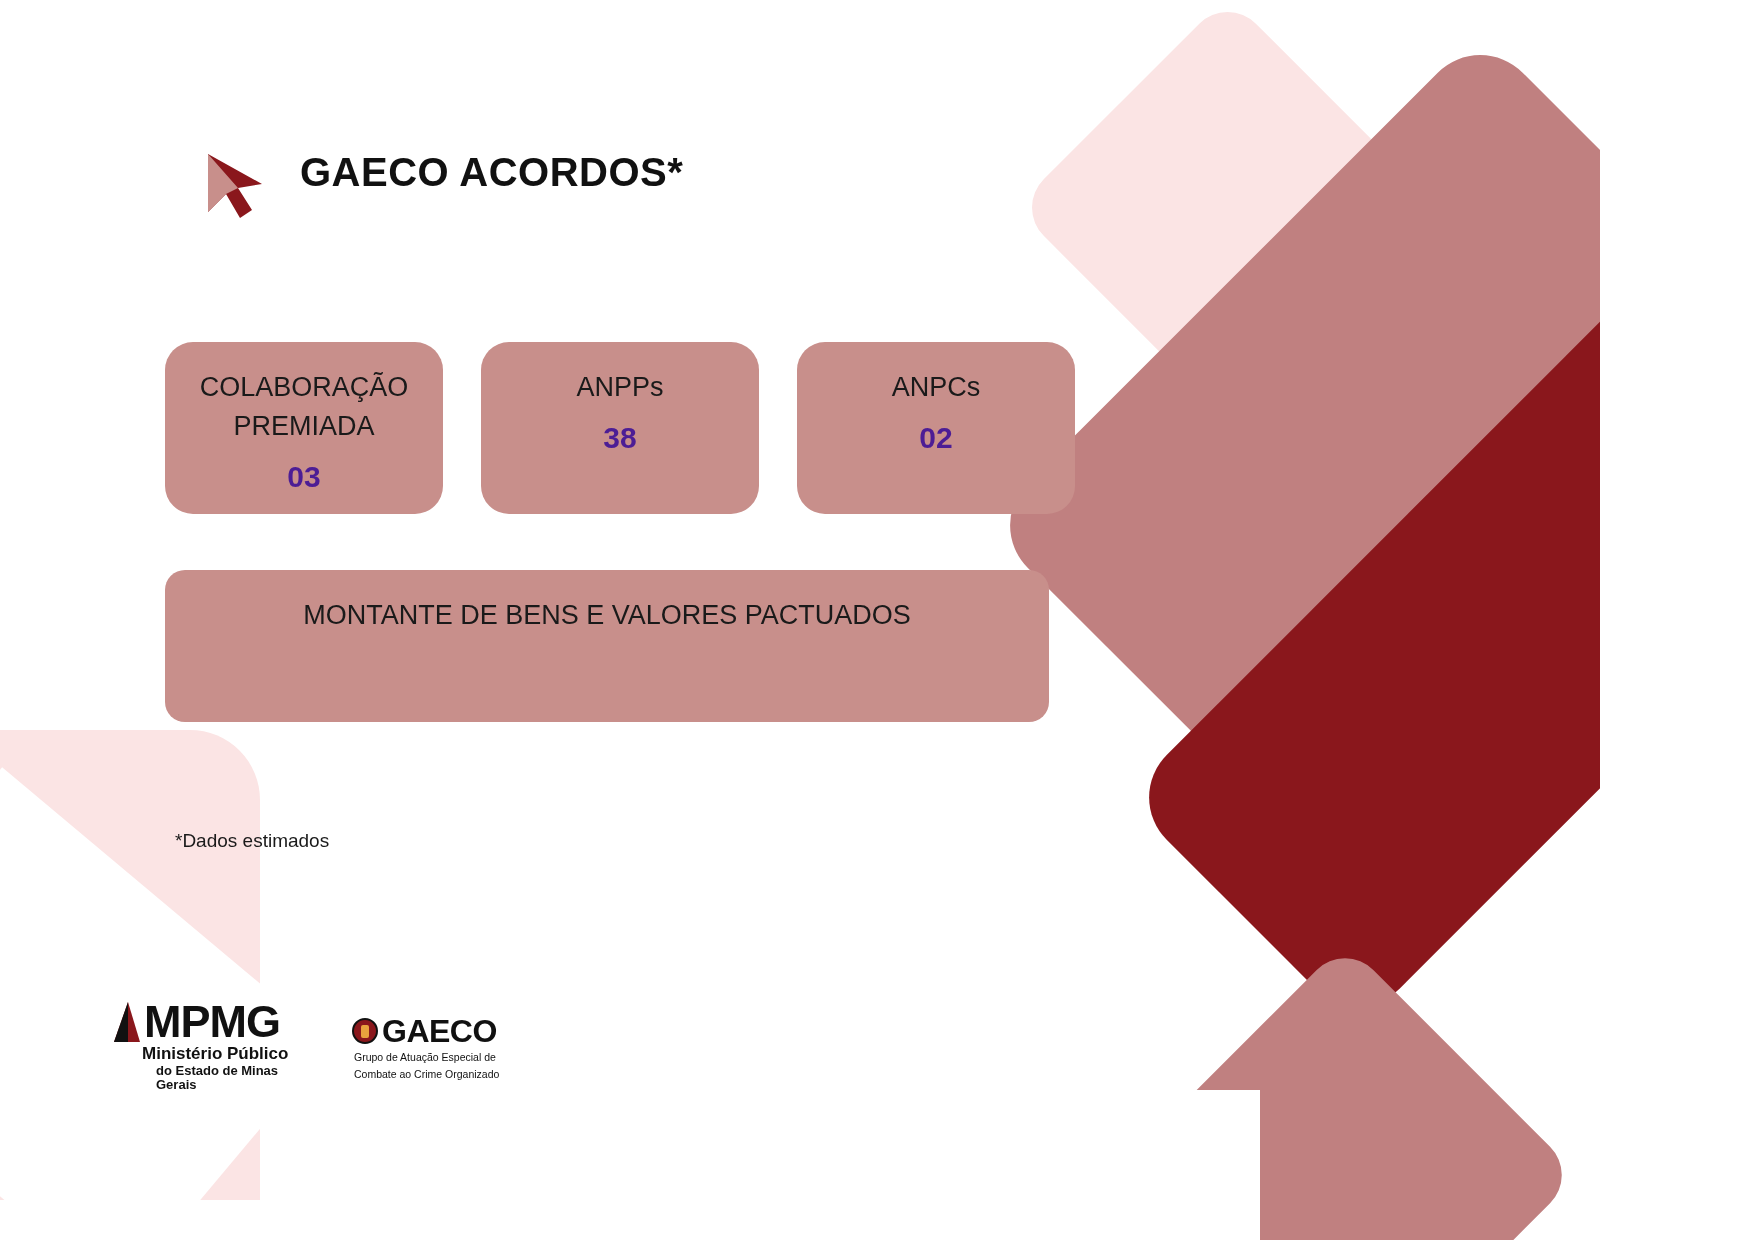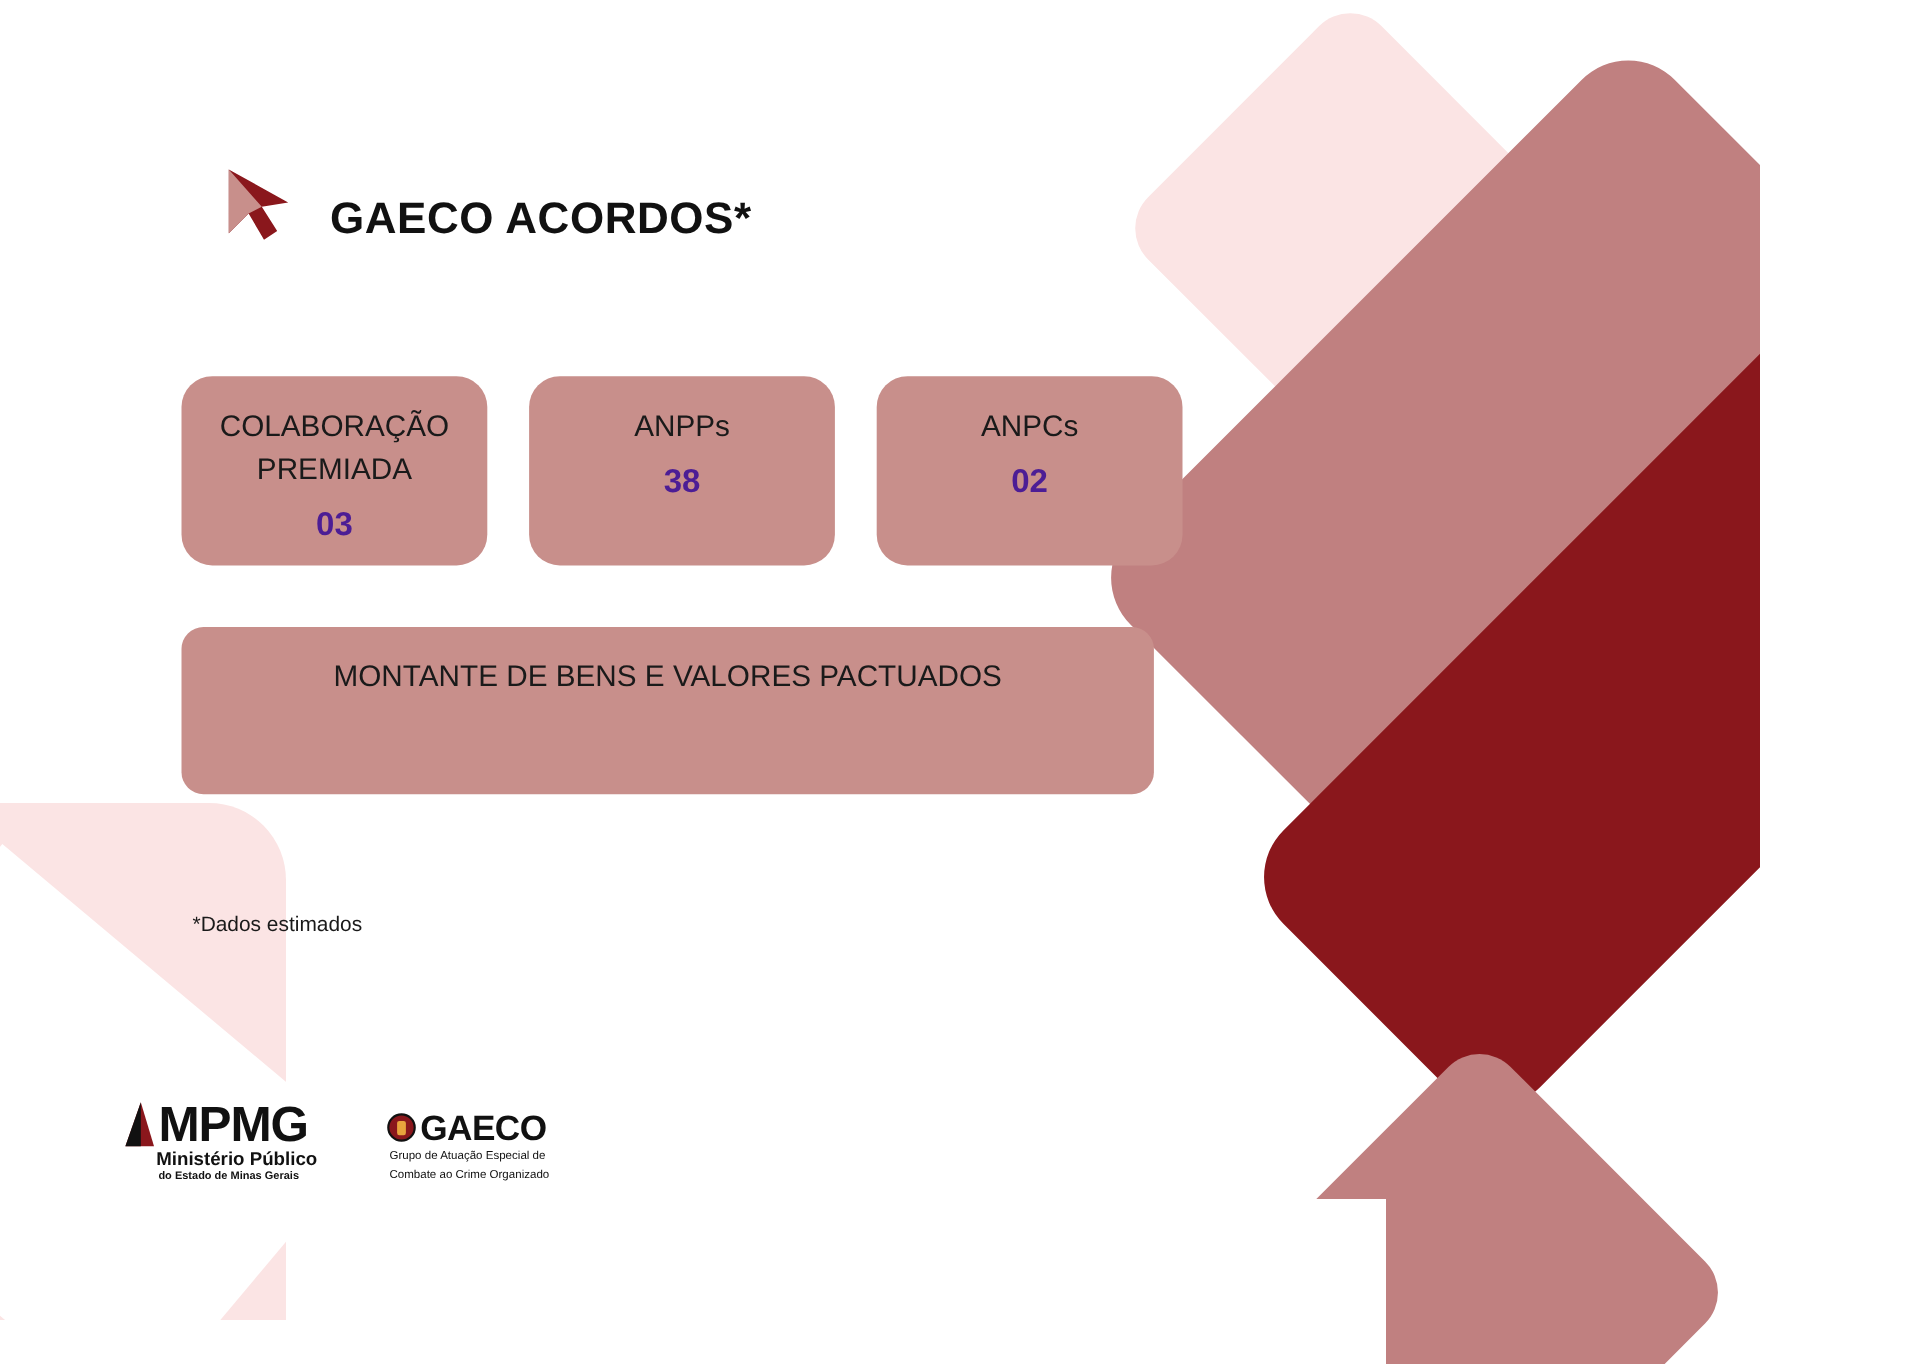"GAECO ACORDOS*" .header { align-items: flex-end -> flex-start }
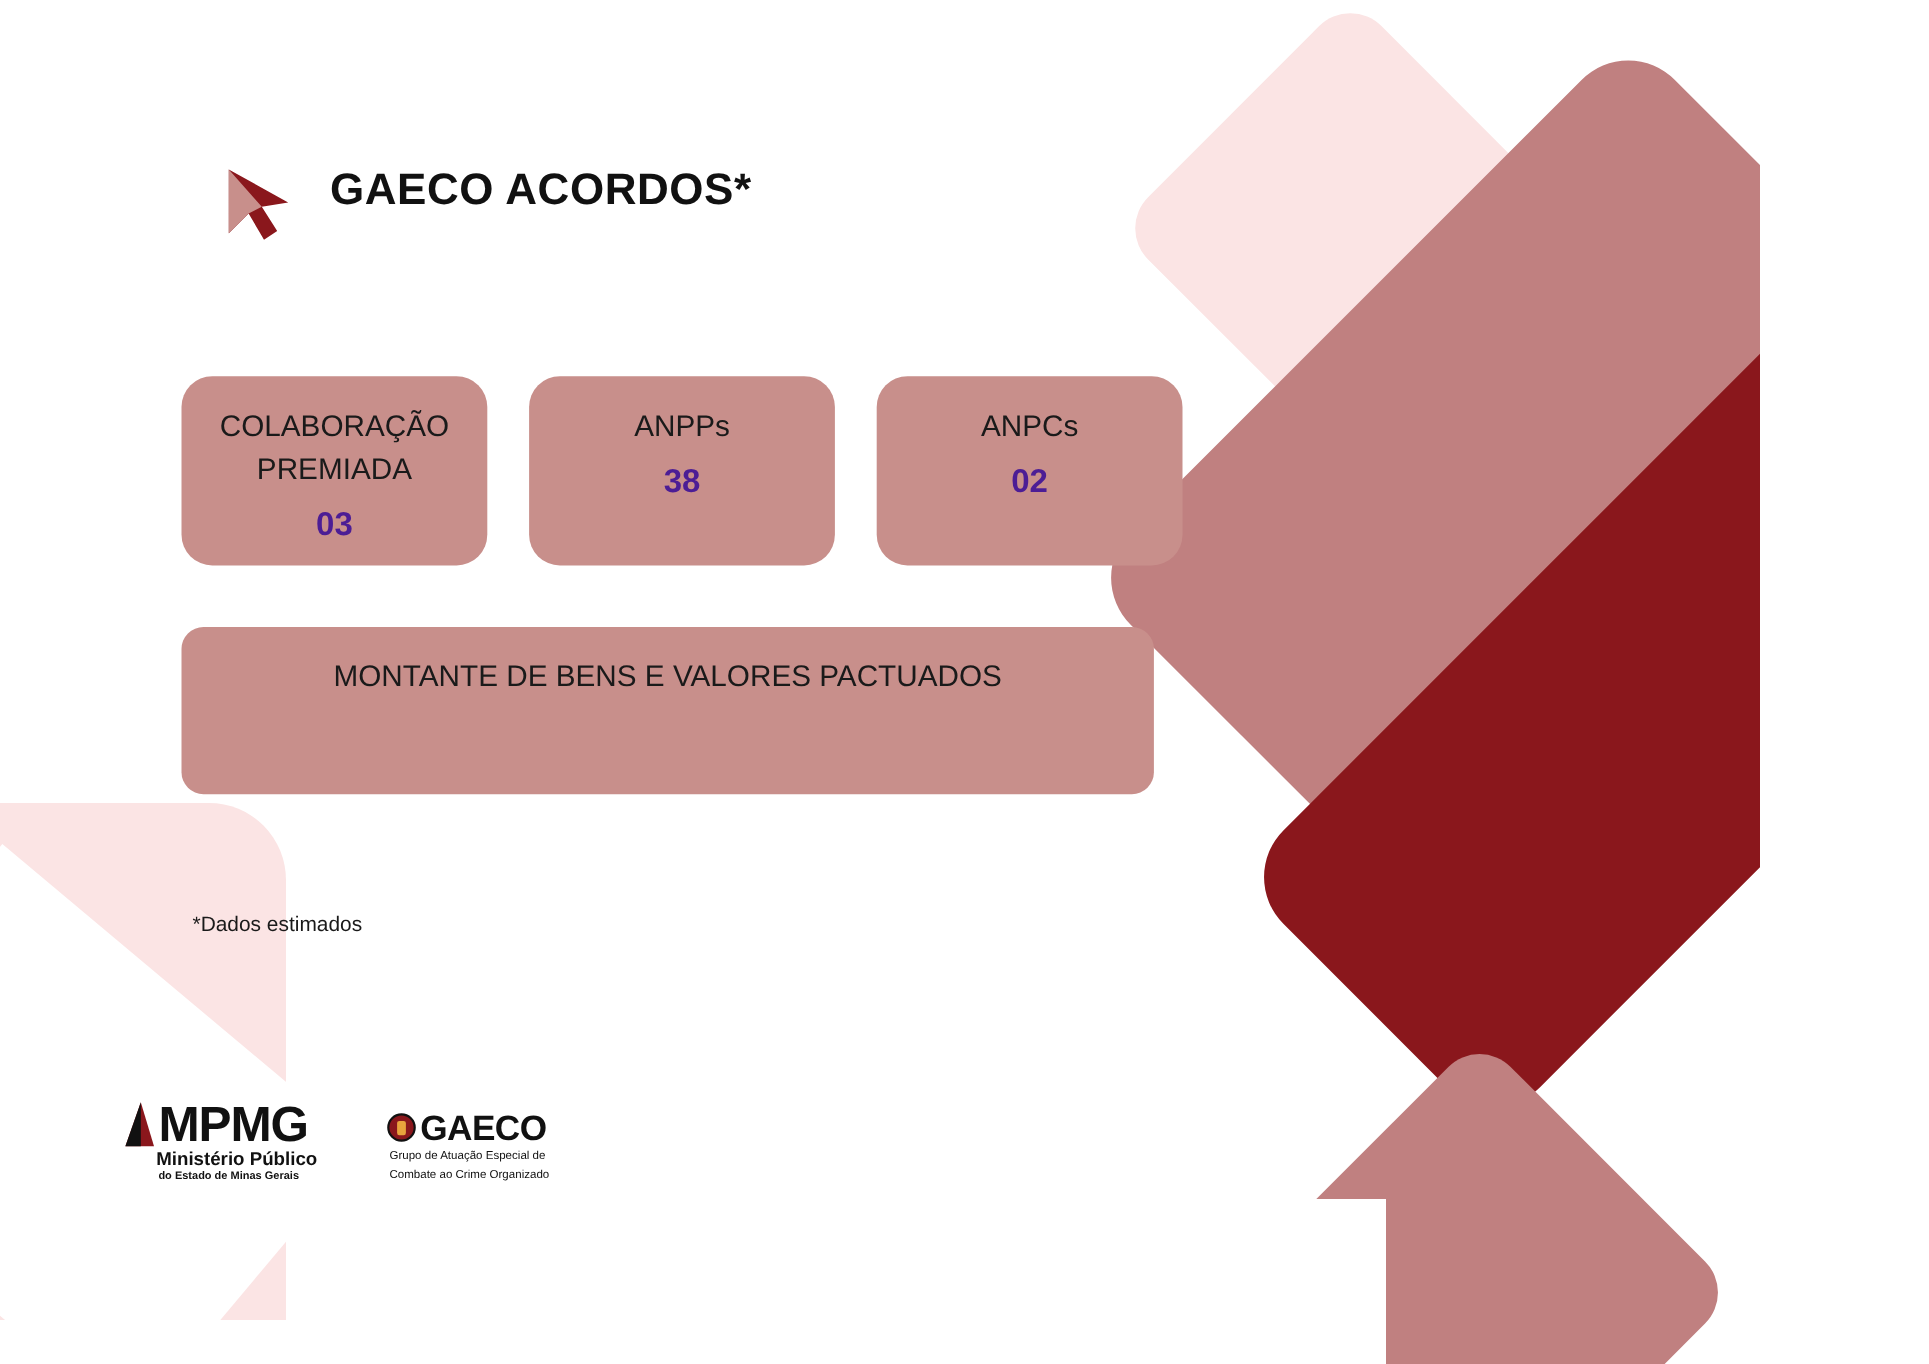"MPMG" .footer-logos { align-items: flex-end -> center }
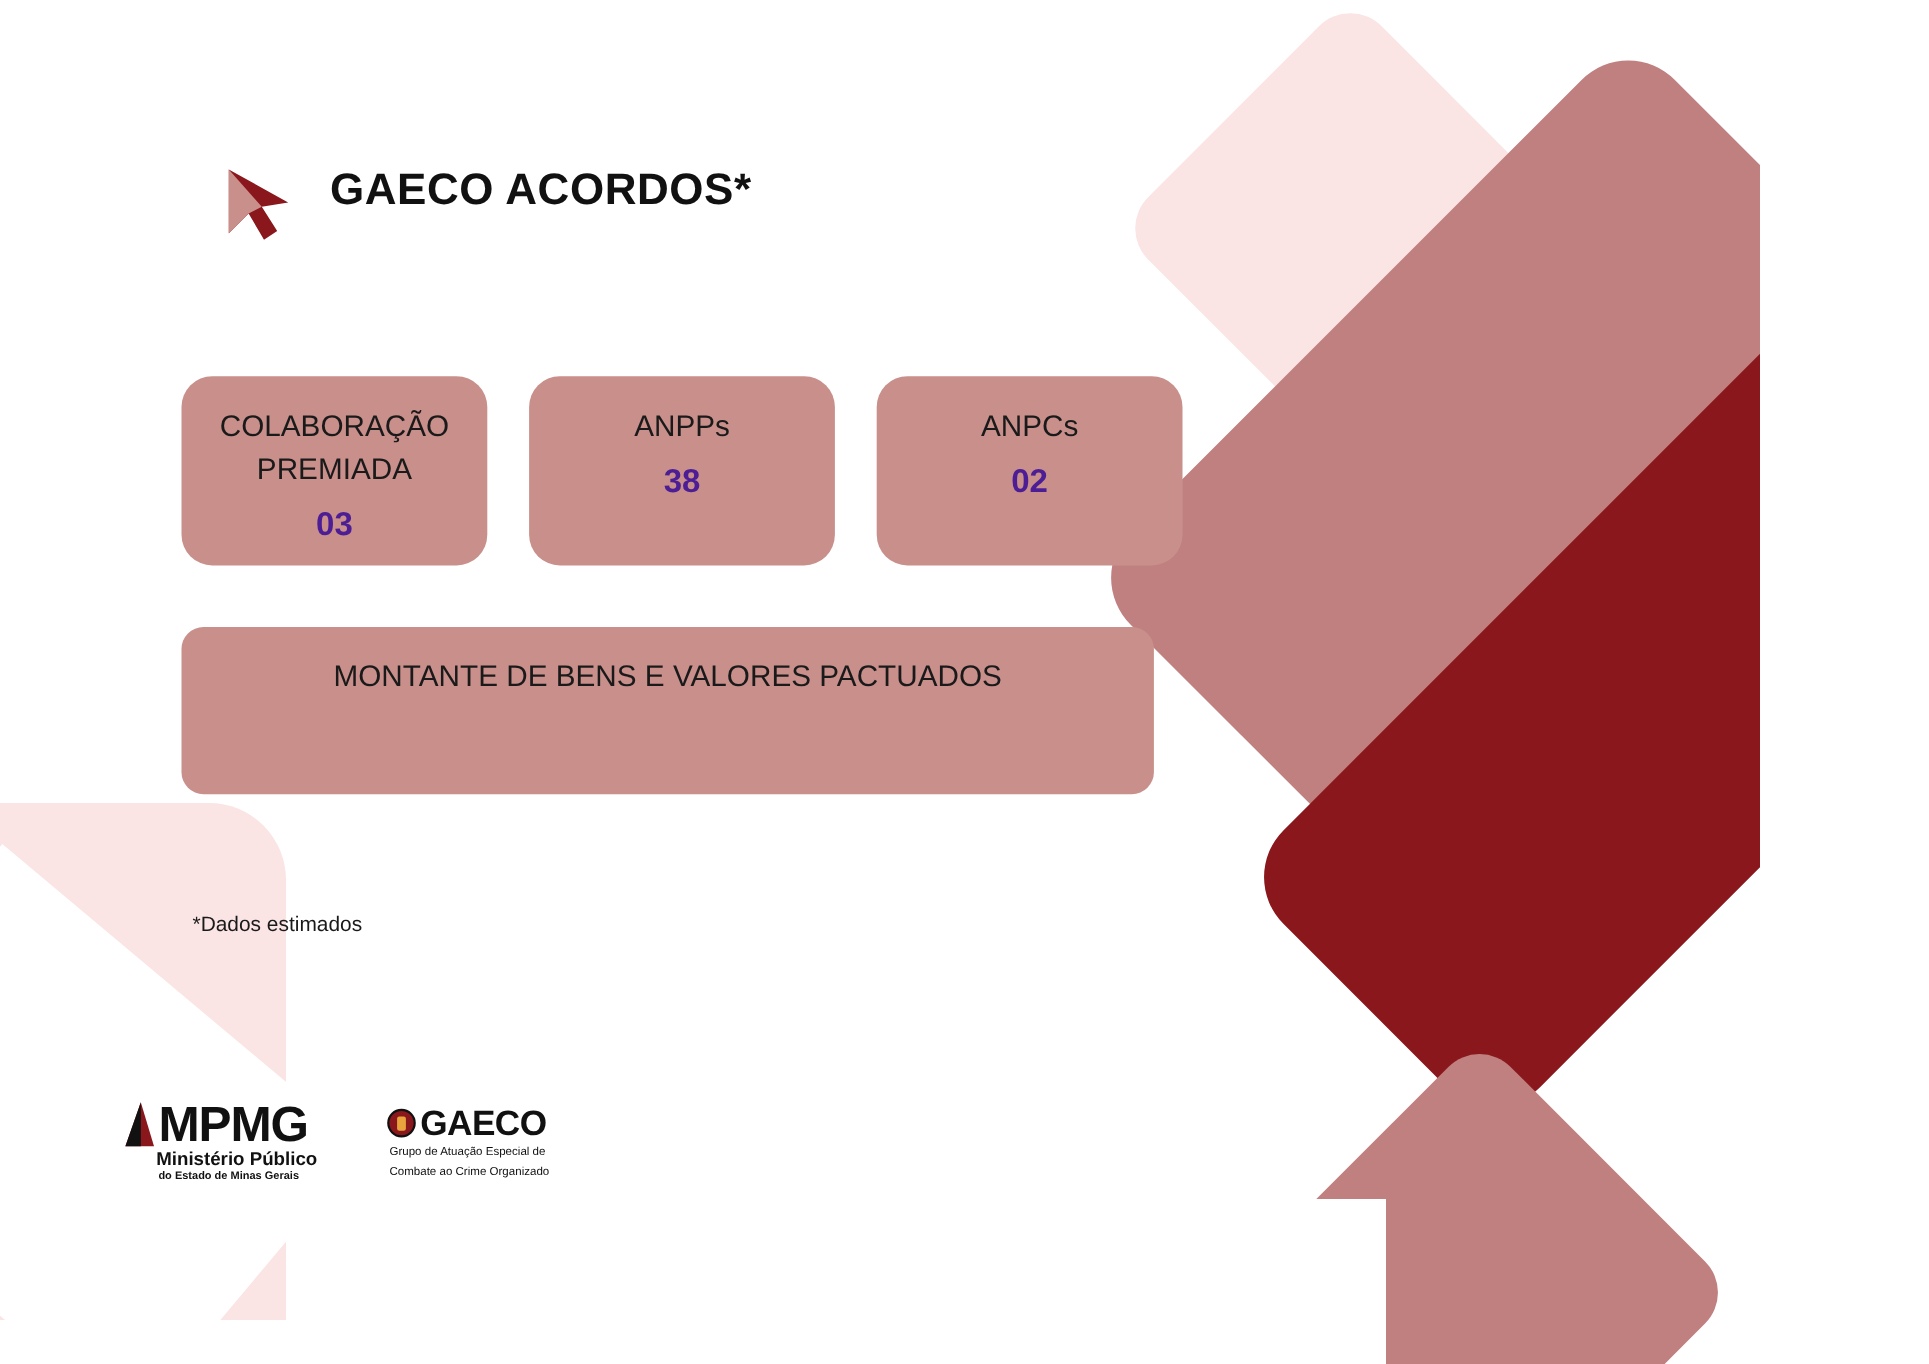"do Estado de Minas Gerais" .mpmg-sub2 { font-size: 10px -> 13px; margin-left: 32px -> 44px }
